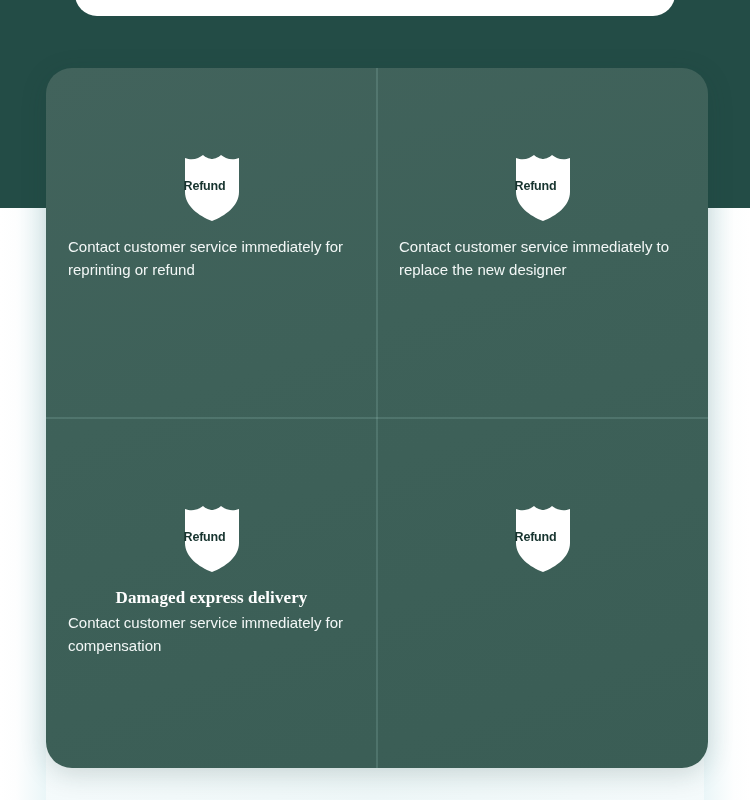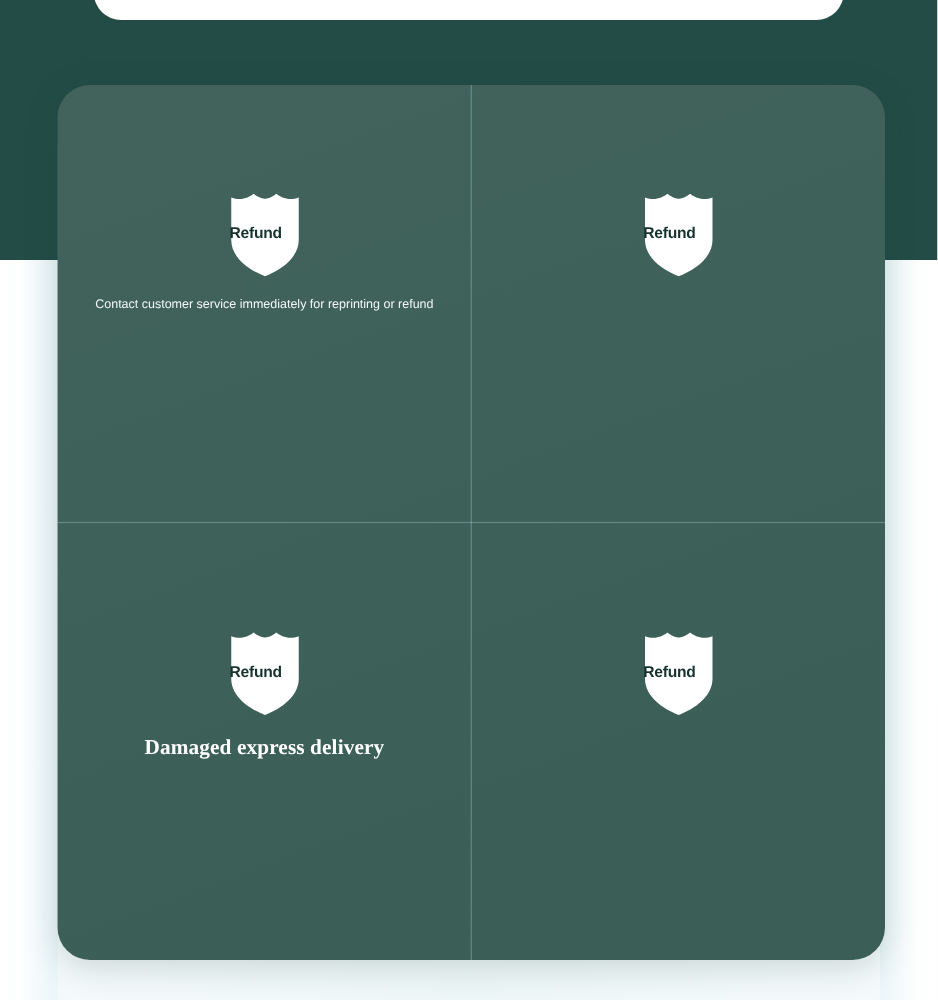"Contact customer service immediately for" .cell-desc { font-size: 10px -> 15px }
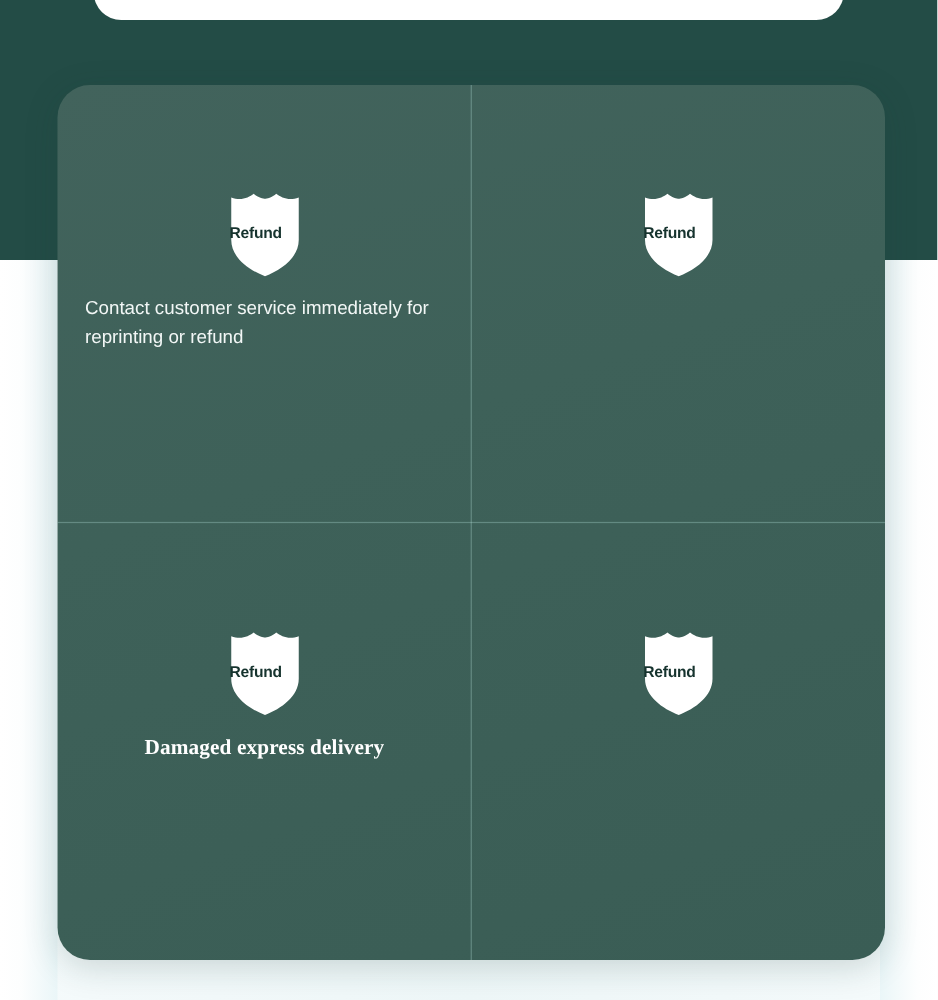"Contact customer service immediately to" div.cell-desc { html: none -> <div>Contact customer service immediately to replace the new designer</div> }
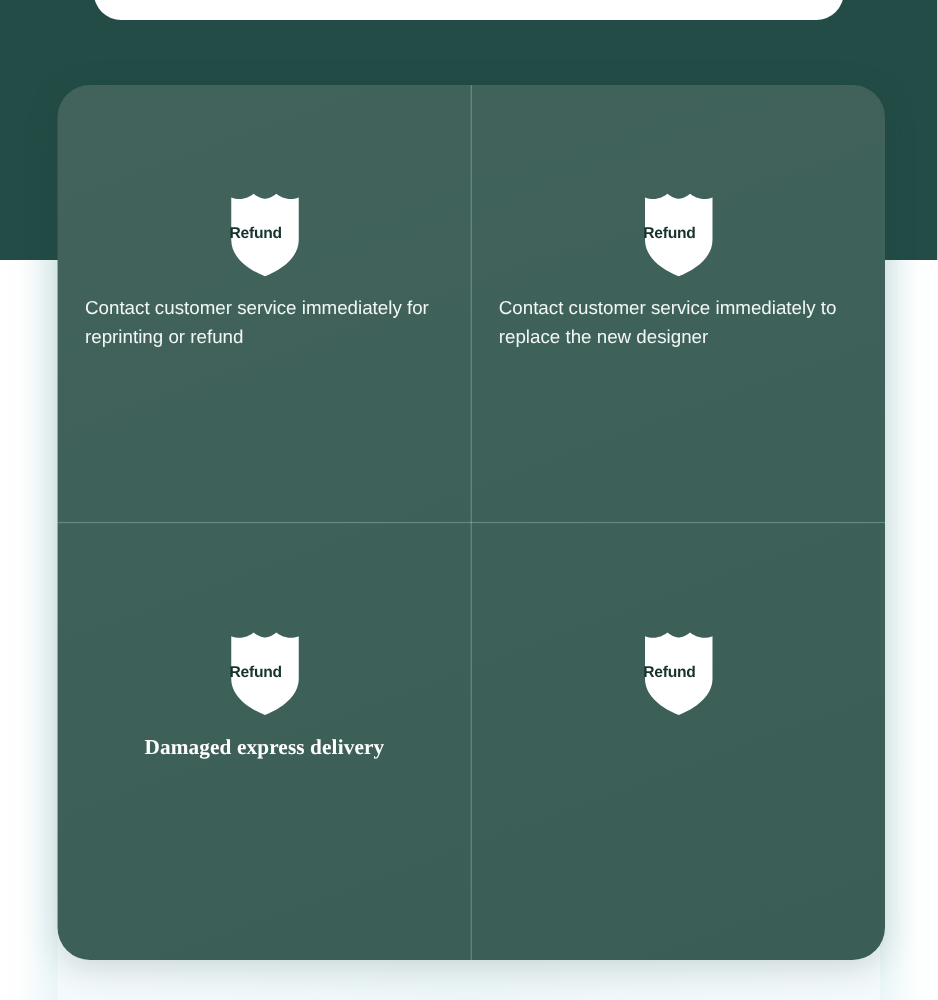"Contact customer service immediately for compensation" div.cell-desc { html: none -> <div>Contact customer service immediately for compensation</div> }
